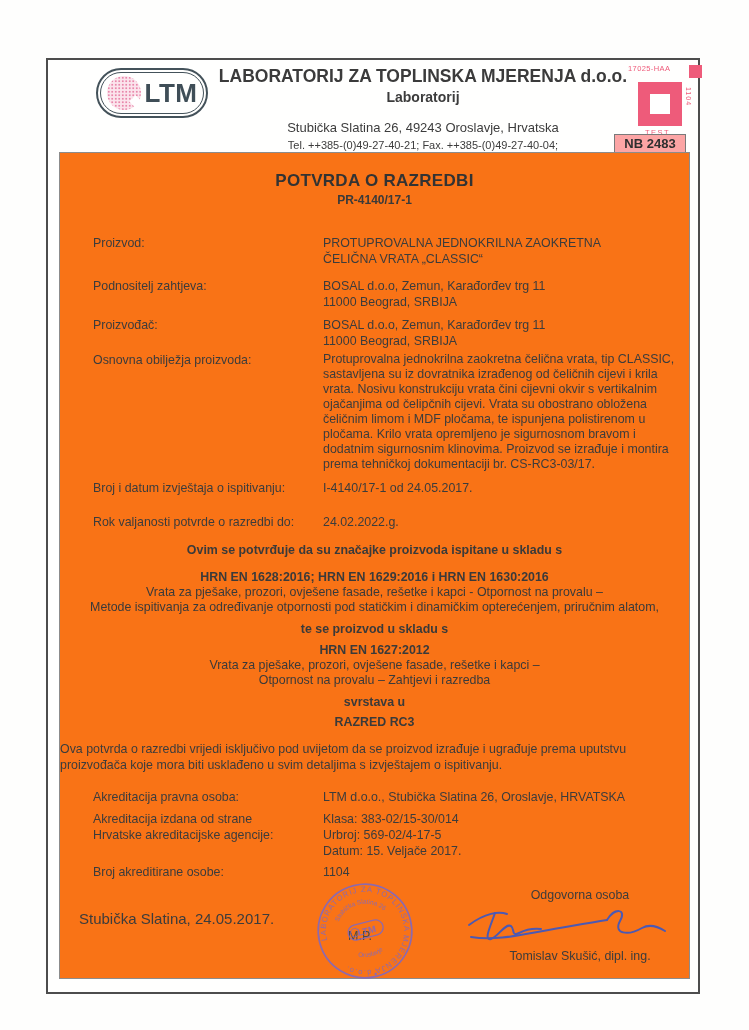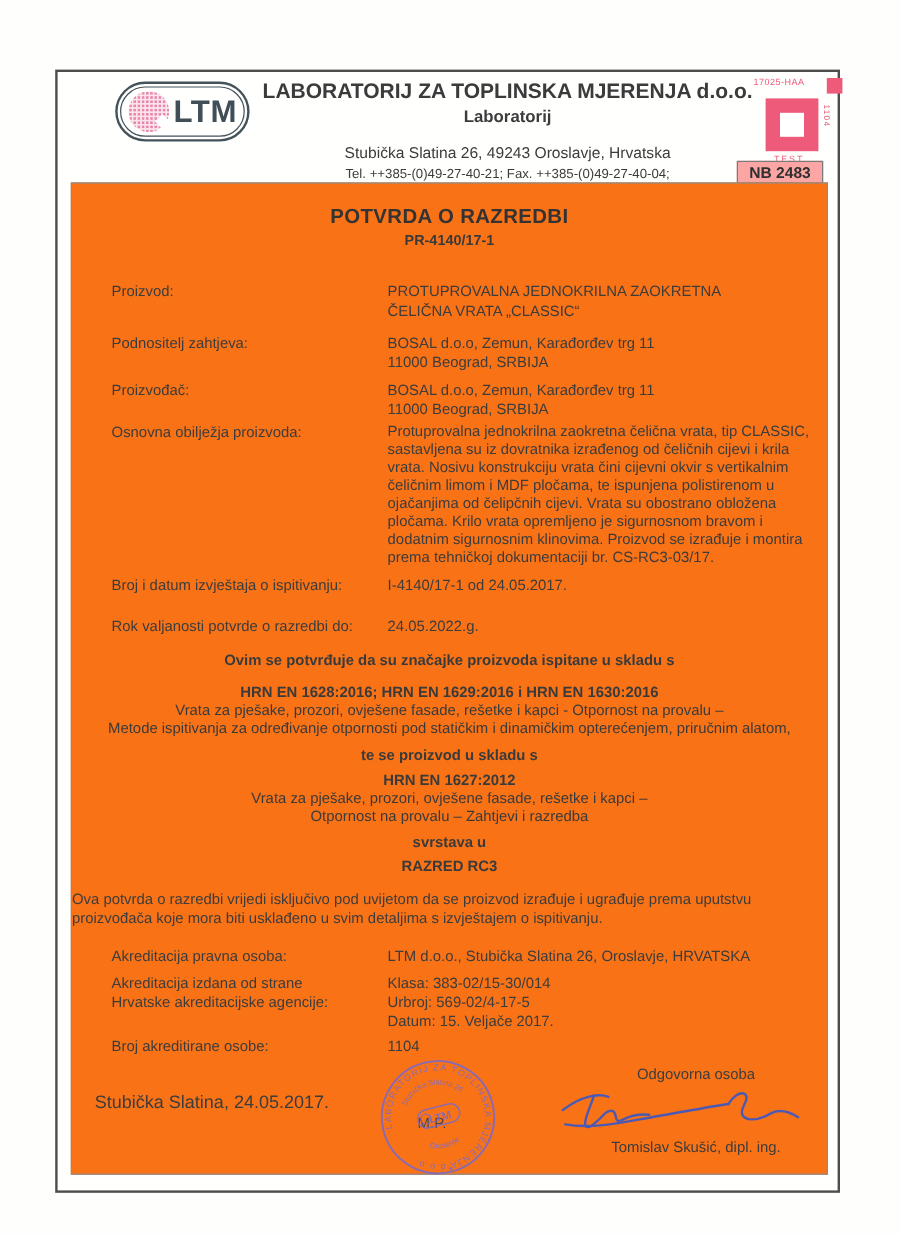"čeličnim limom i MDF pločama," div { order: before "ojačanjima od čelipčnih cijevi. Vrata" -> after "ojačanjima od čelipčnih cijevi. Vrata" }
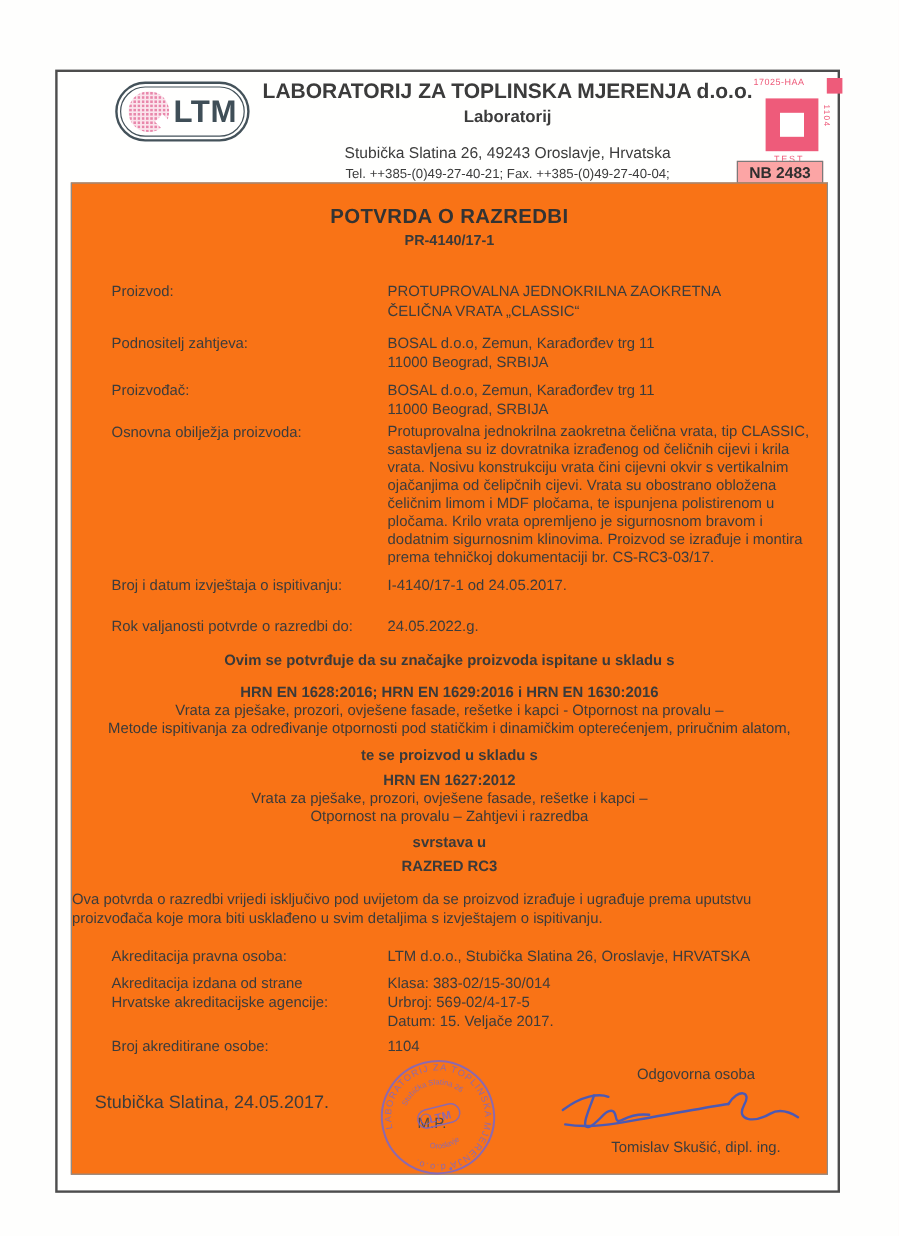"24.05.2022.g." div { text: 24.05.2022.g -> 24.02.2022.g }
